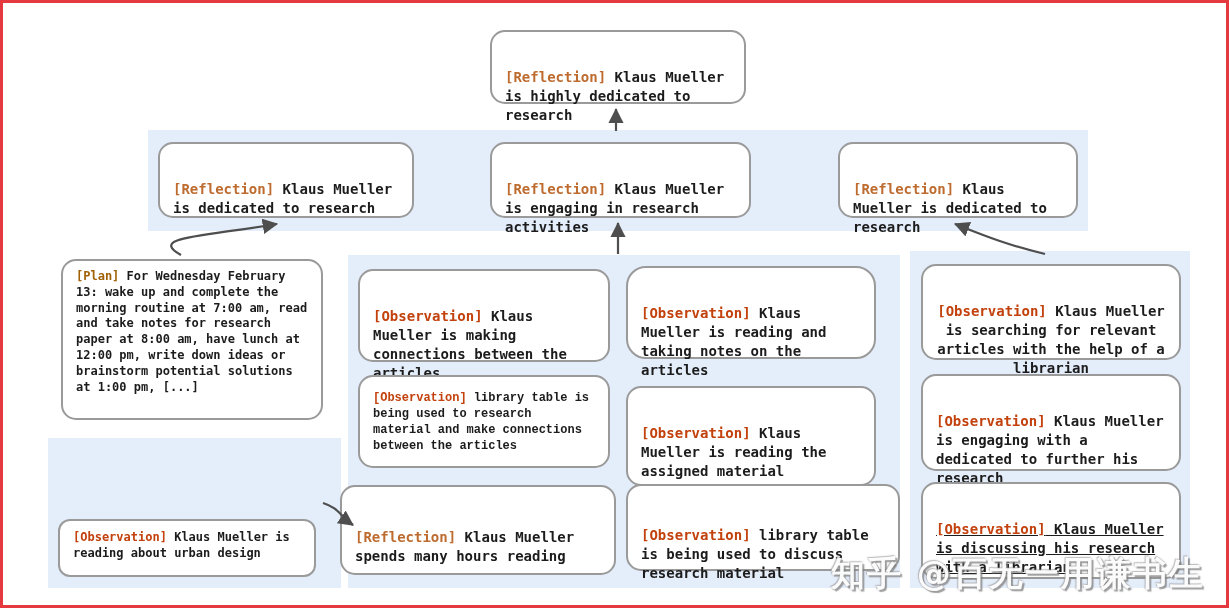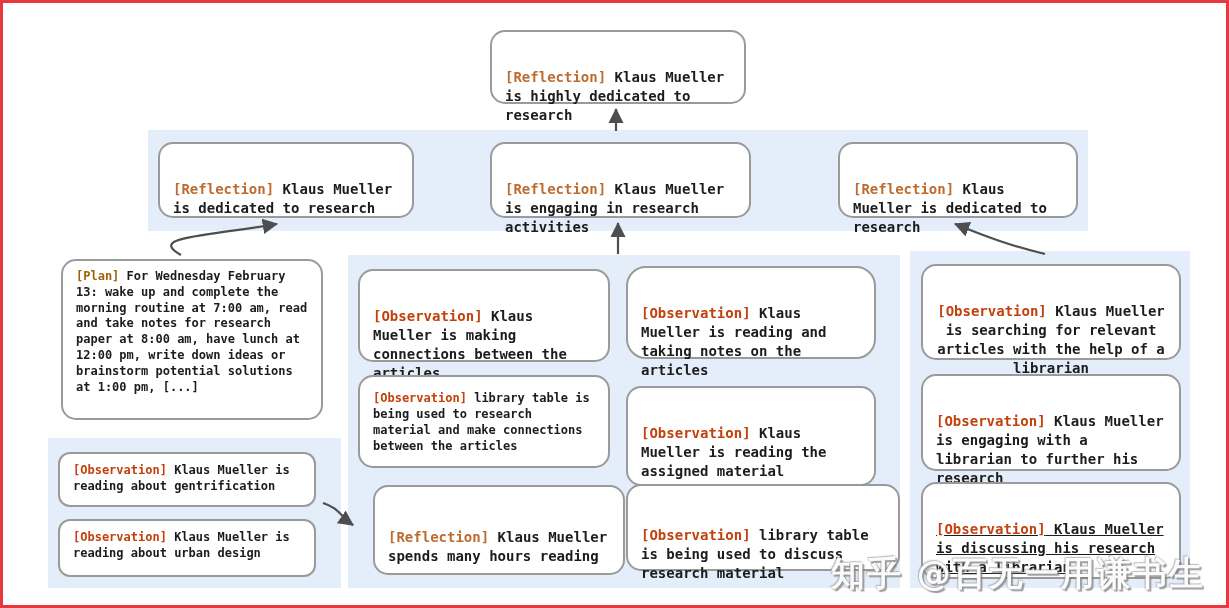"[Observation] library table is being used to research" div.node { font-family: none -> Liberation Mono, monospace }
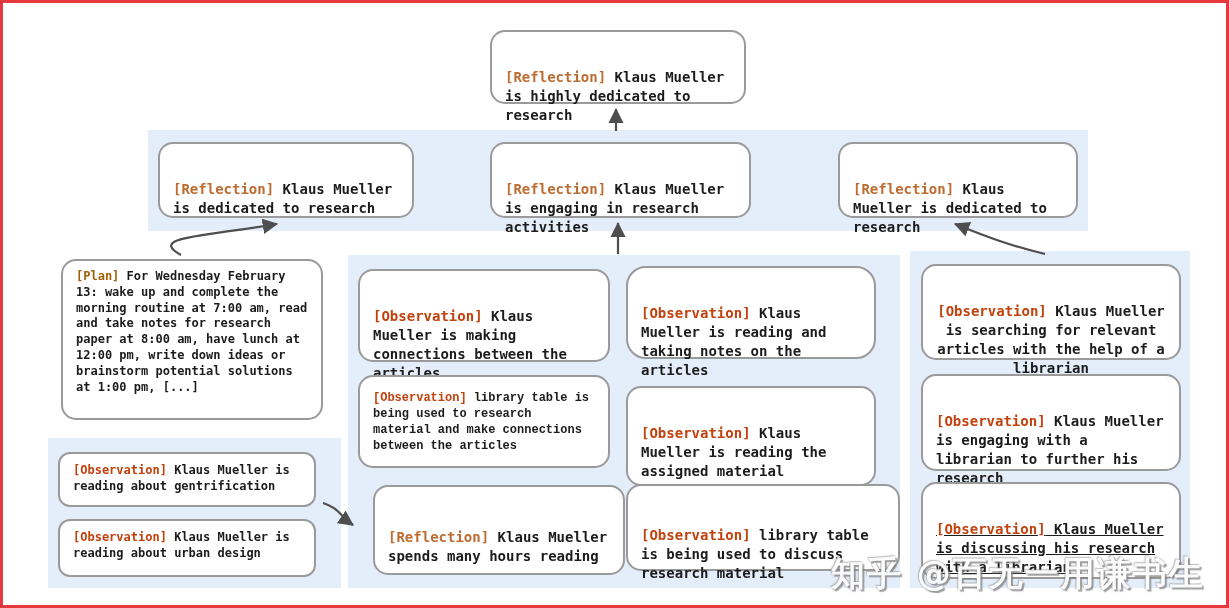"Klaus Mueller is engaging with" span { text: librarian -> dedicated }
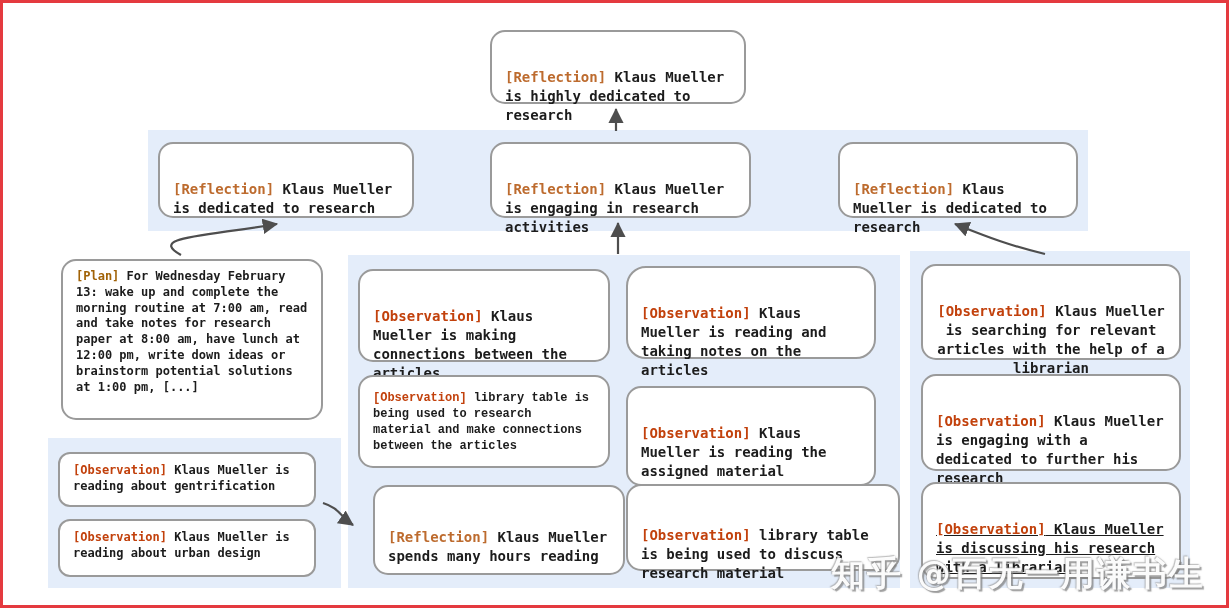"[Observation] Klaus Mueller is reading about" div.node { html: <div> <p><span>[Observation]</span> <span>Klaus Mueller is reading about gentrification</span></p> </div> -> none }
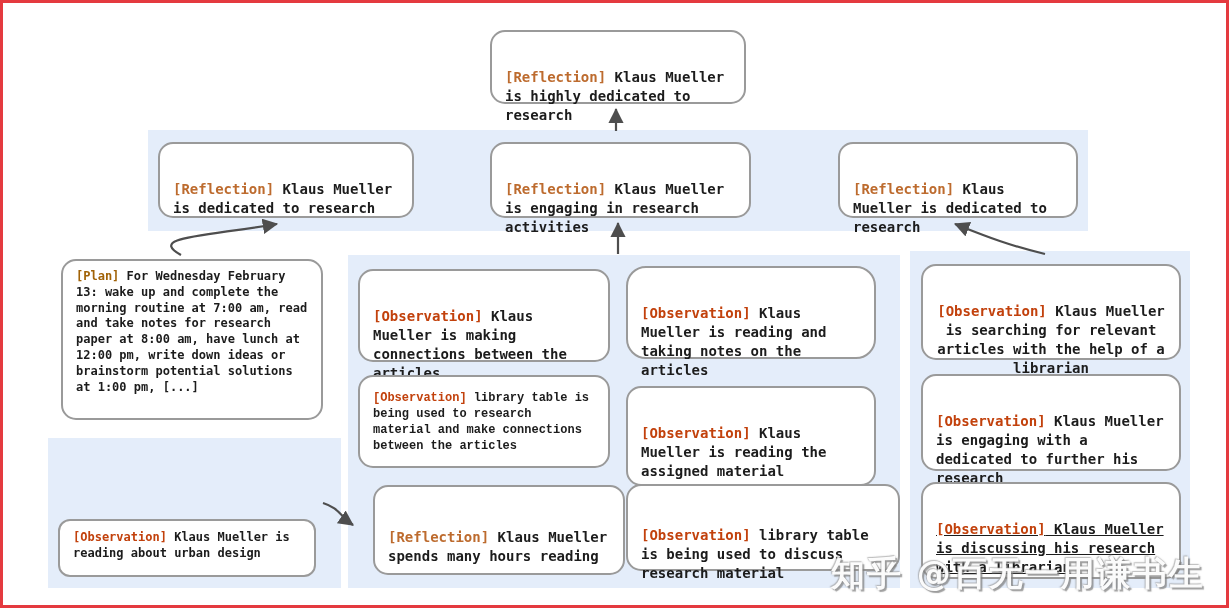"[Reflection] Klaus Mueller spends many" div.node { left: 370px -> 337px; width: 252px -> 276px }
